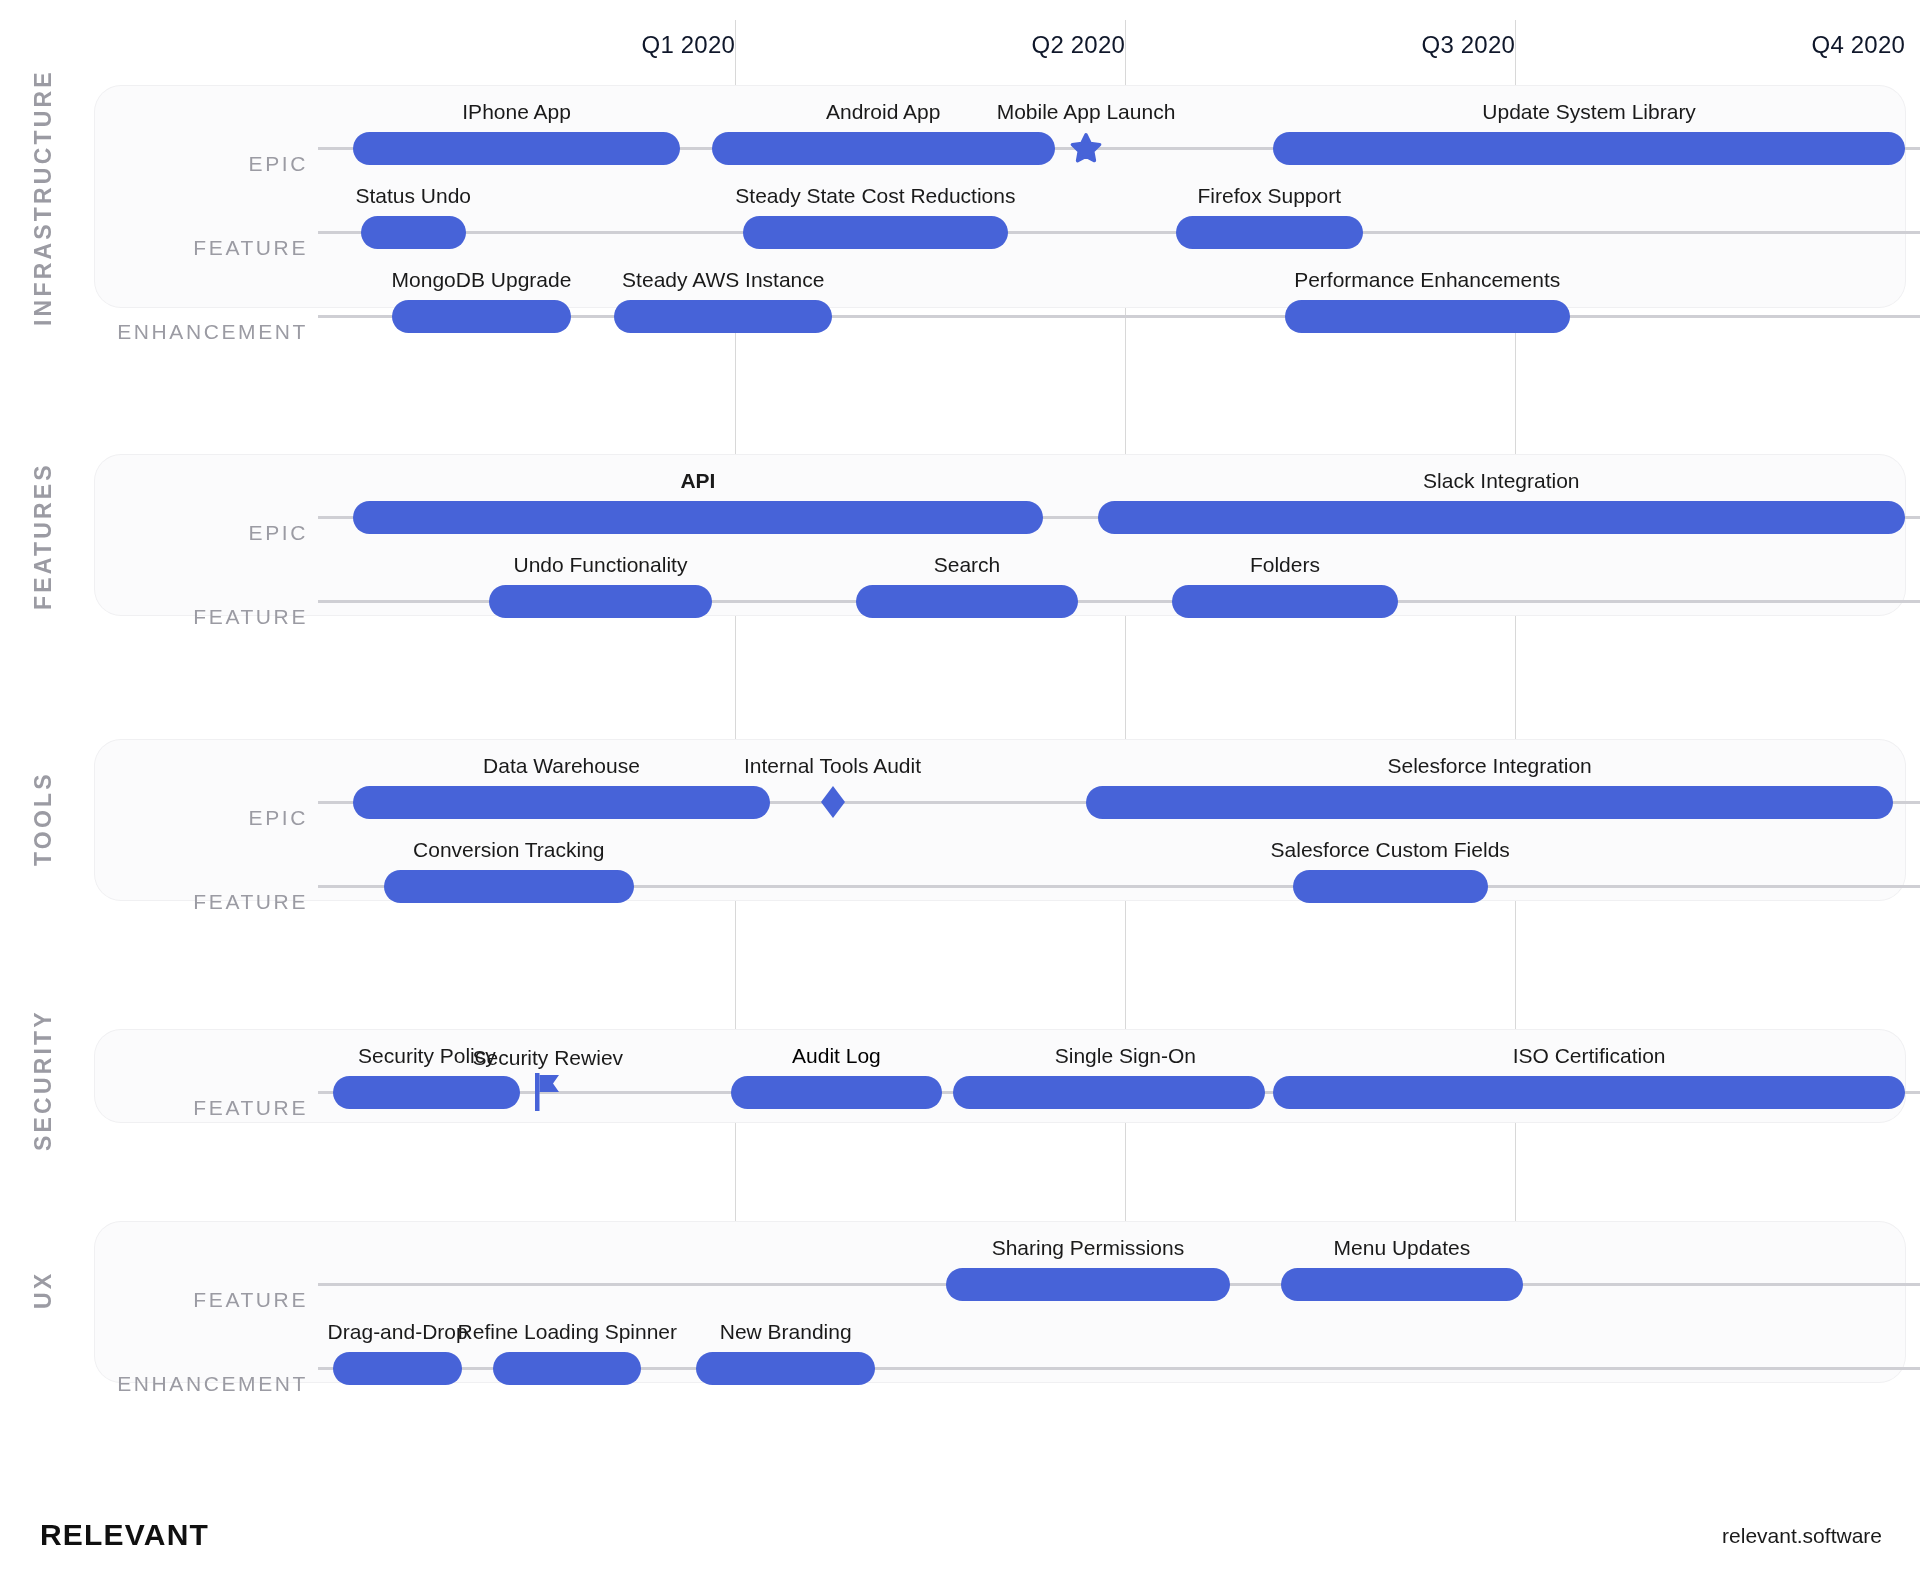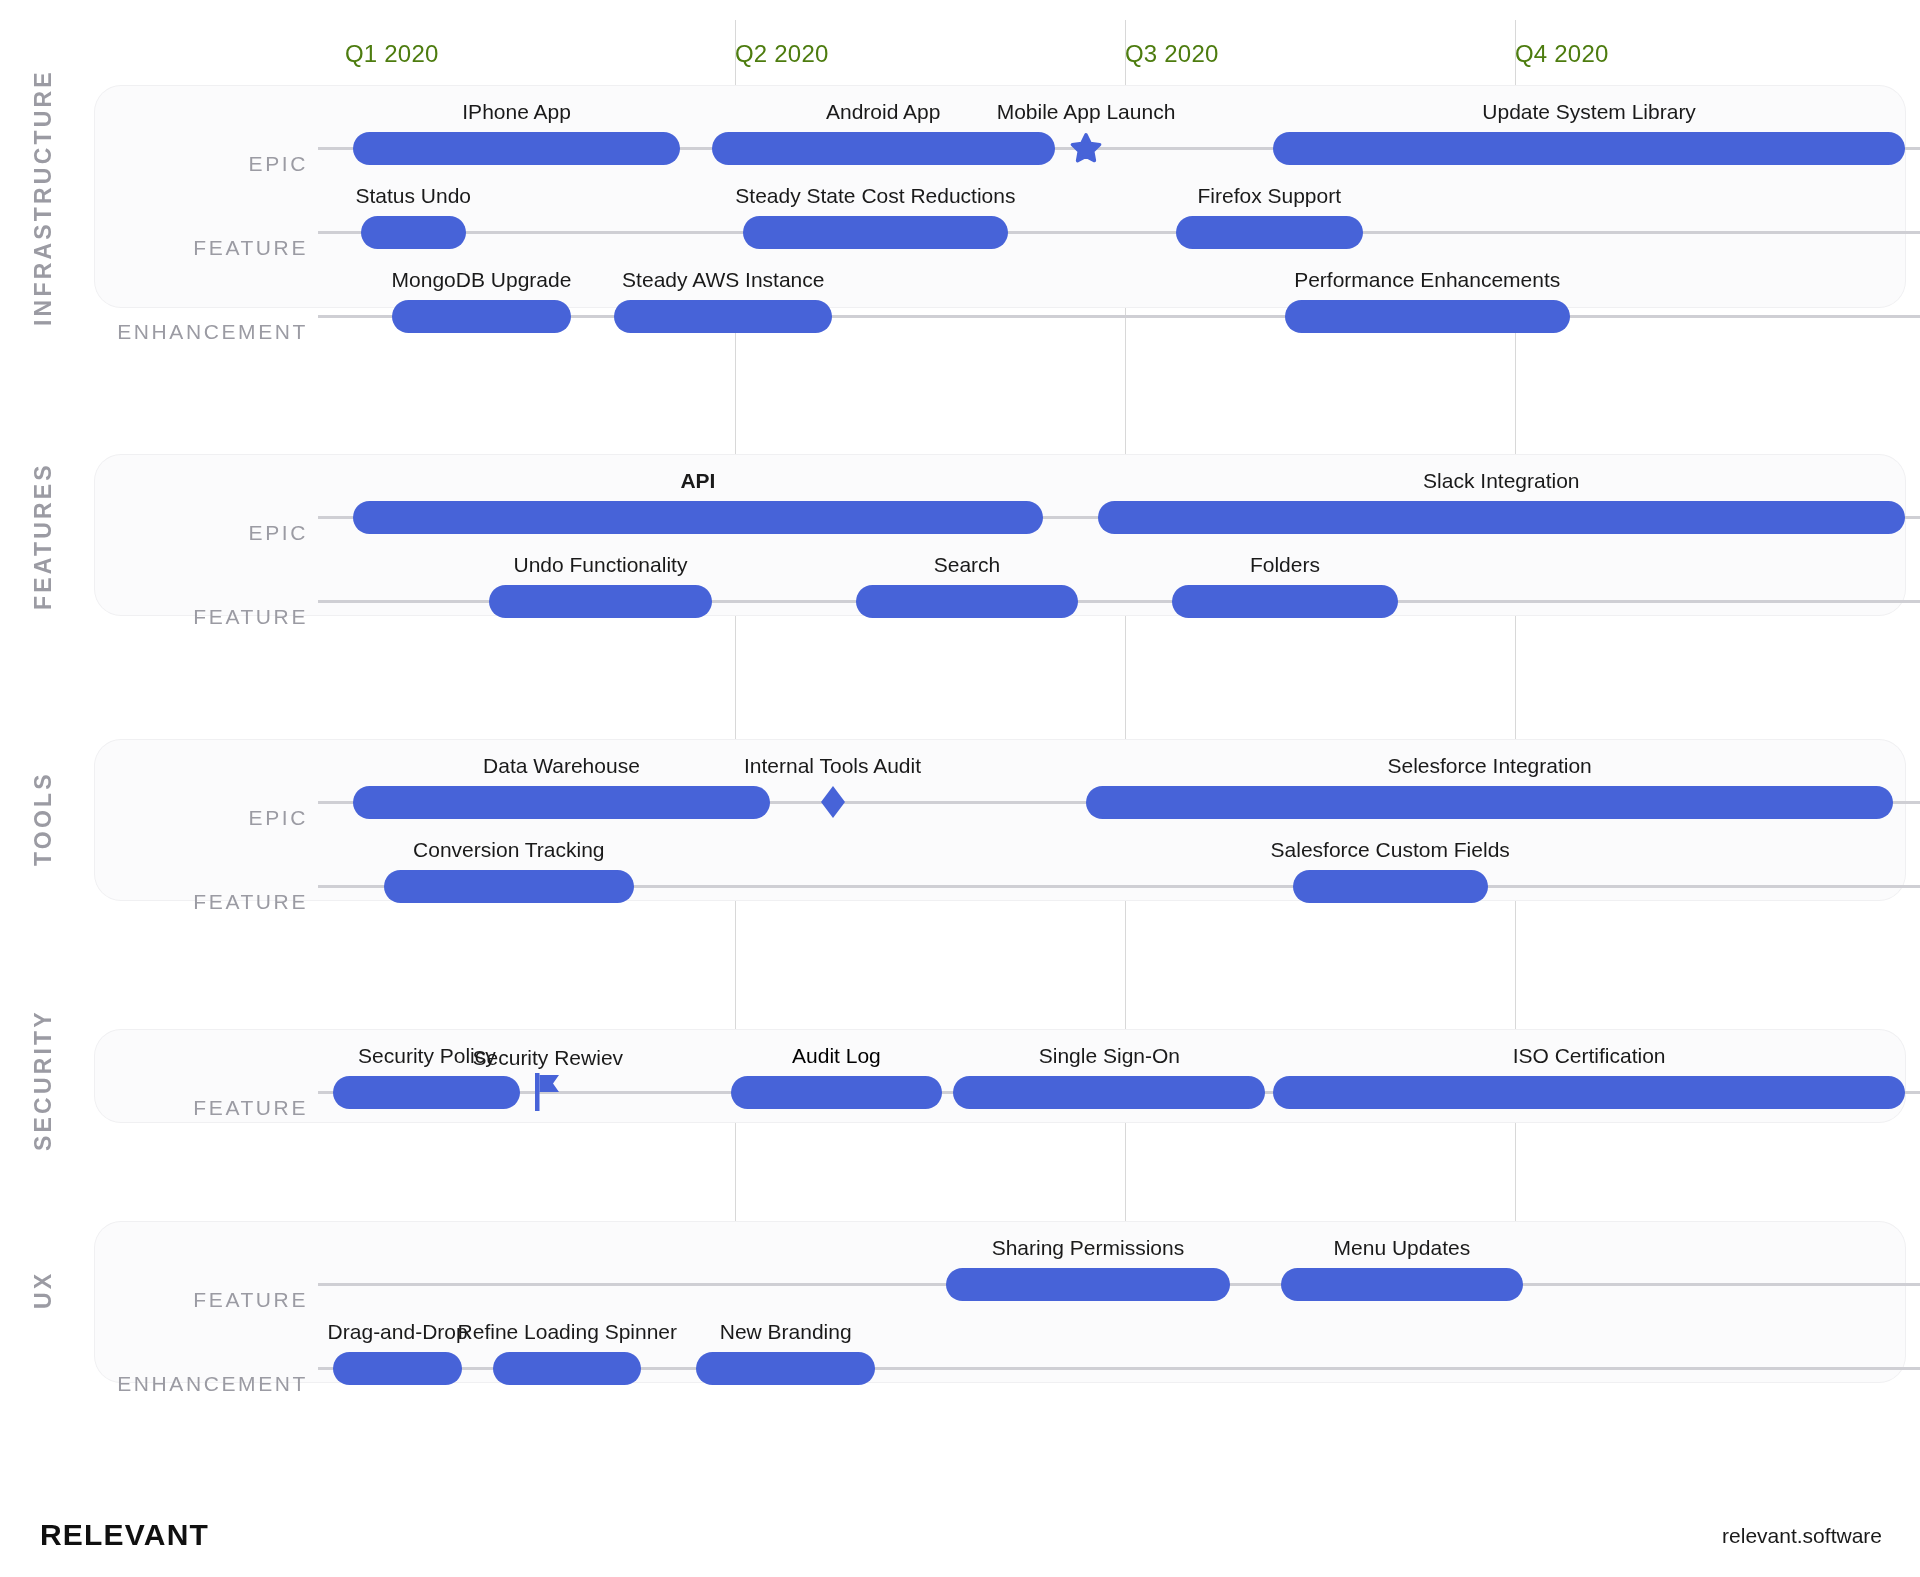"Q1 2020" .quarter-header { color: #4d7c0f -> #0f172a; text-align: left -> right; top: 37px -> 28px }
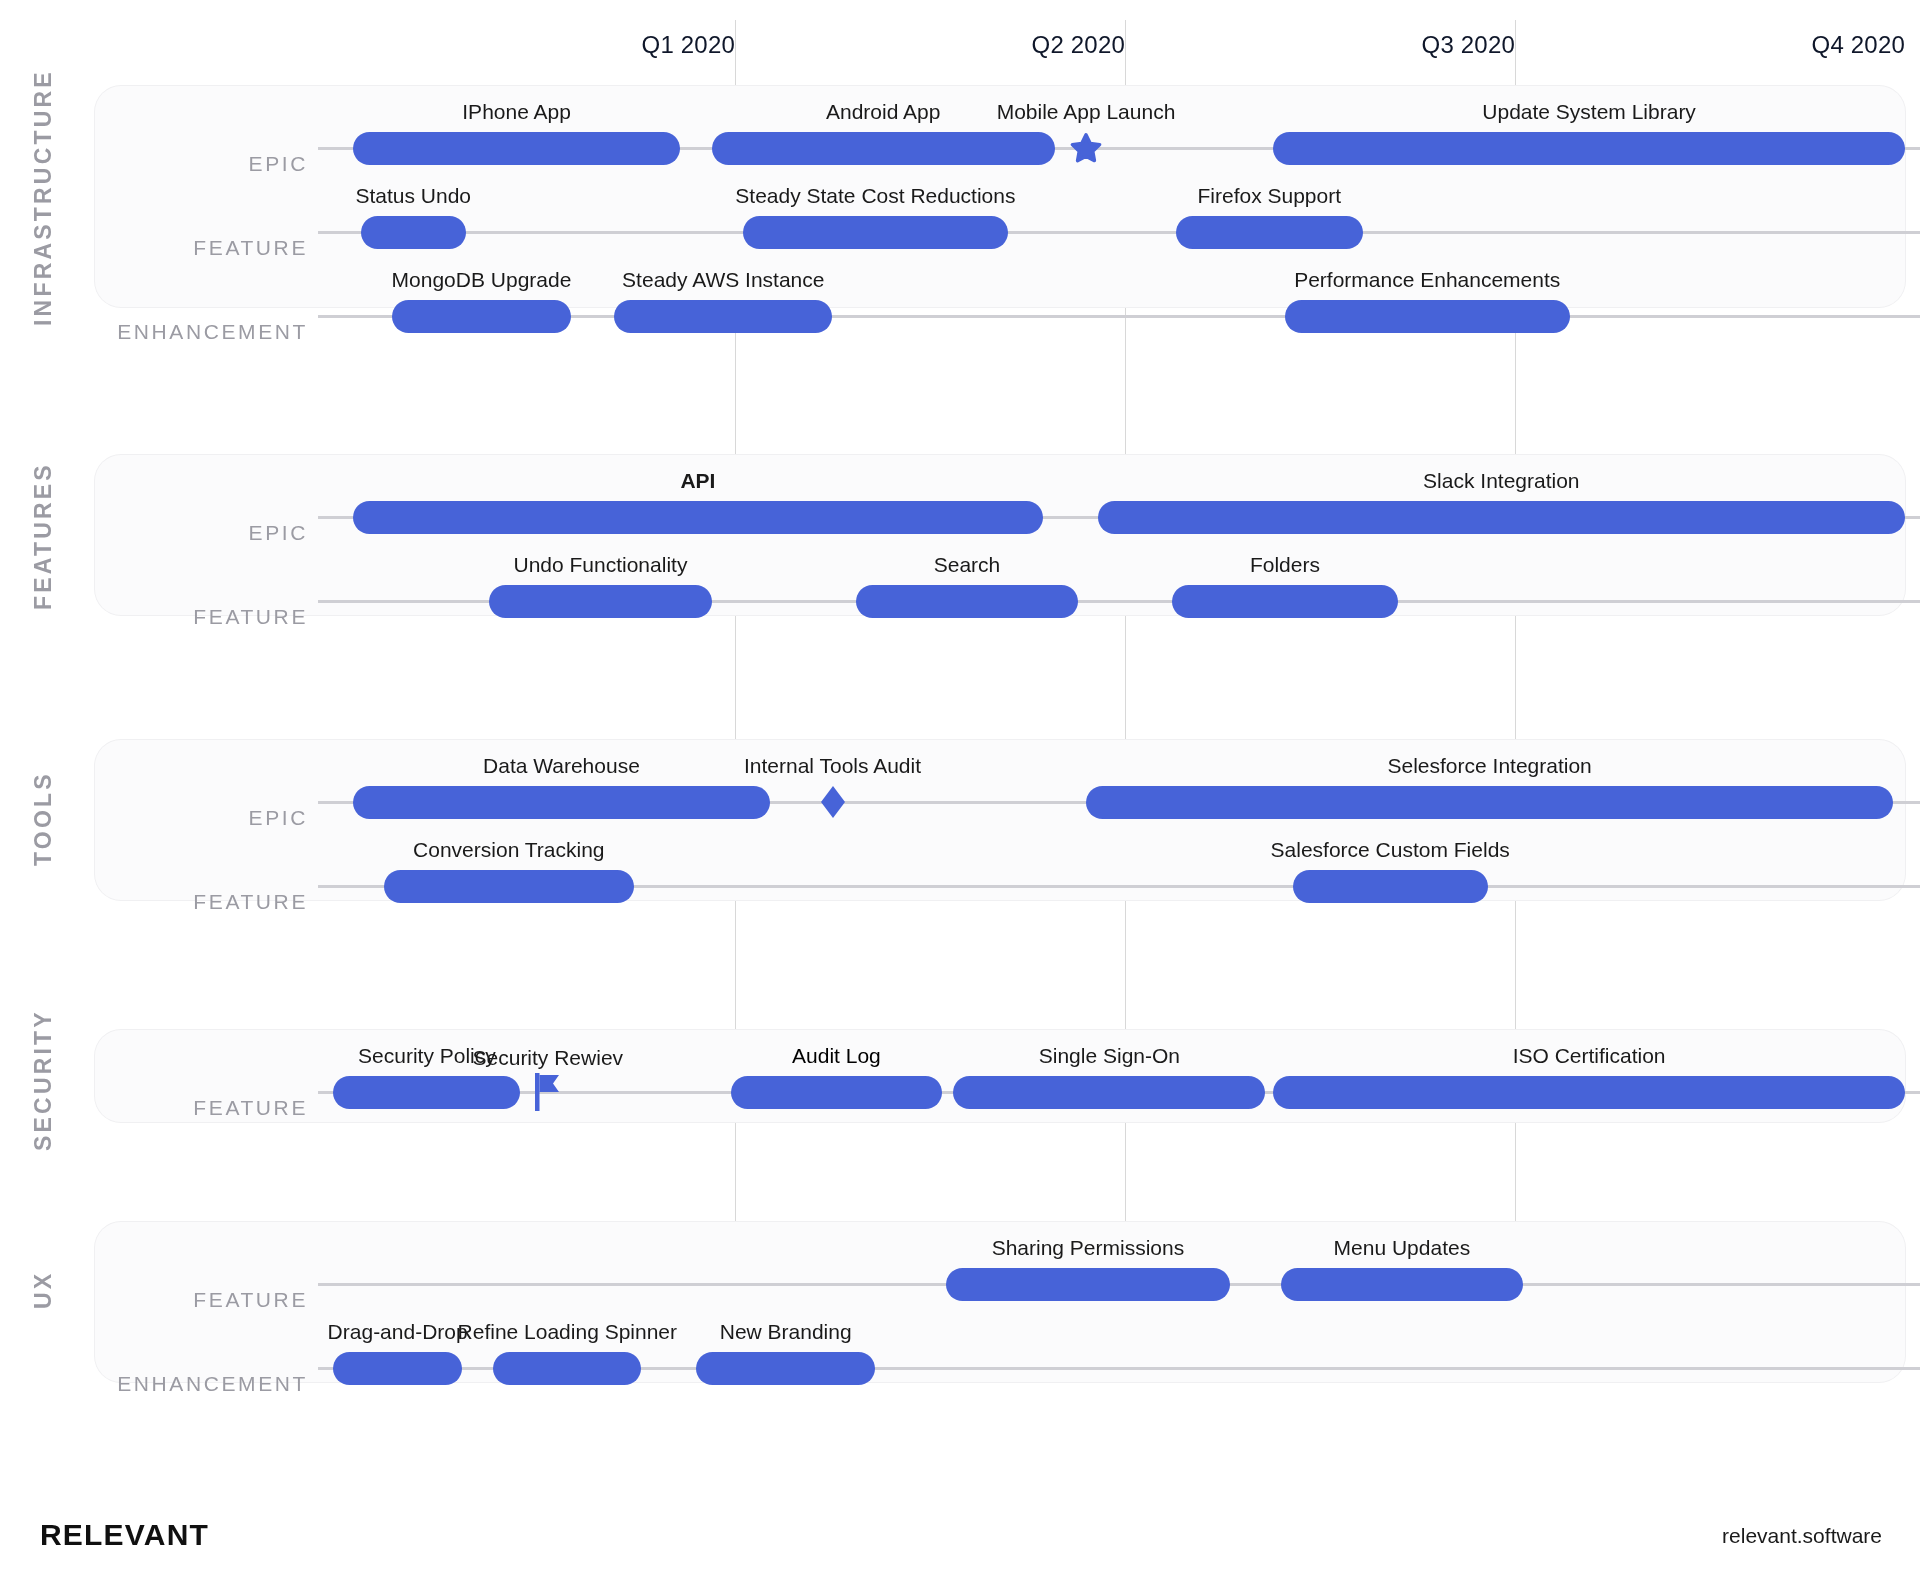"Single Sign-On" div.bar-label { margin-left: none -> 16px }
